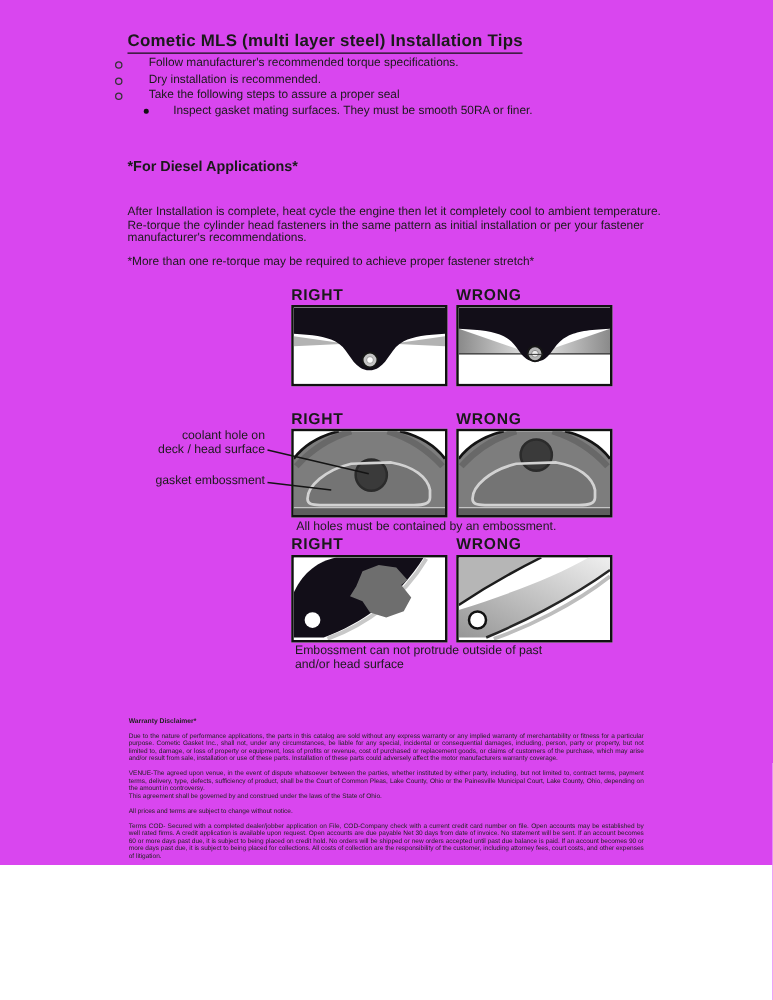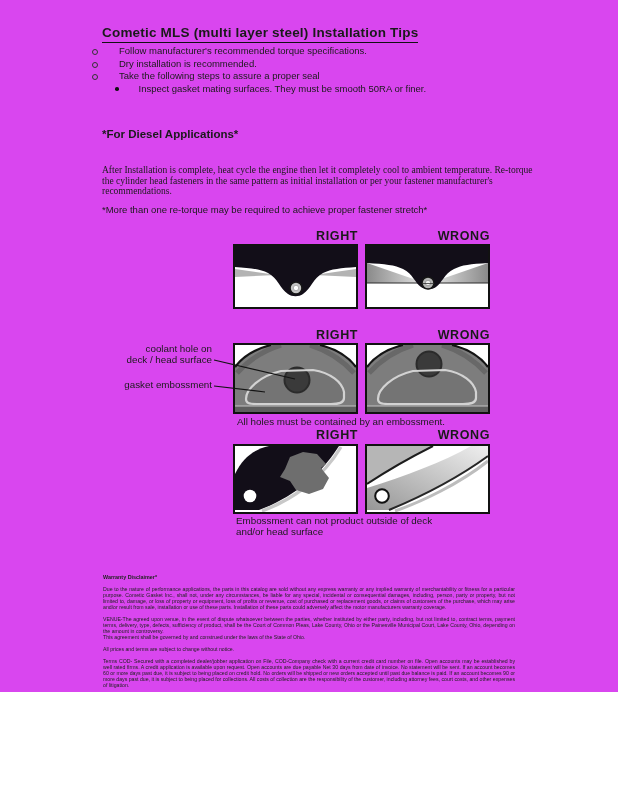"After Installation is complete, heat" div.para { font-family: Liberation Serif, serif -> none }
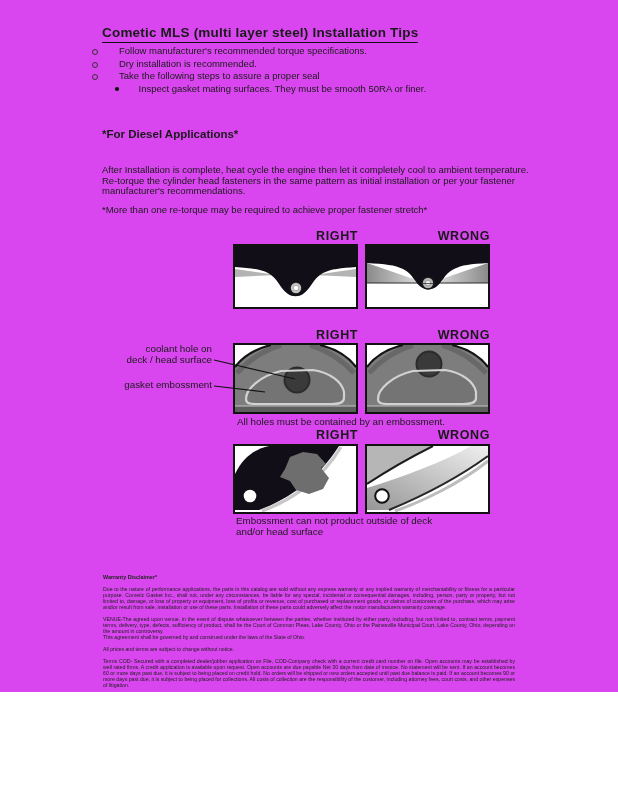"RIGHT" .rw { text-align: right -> left }
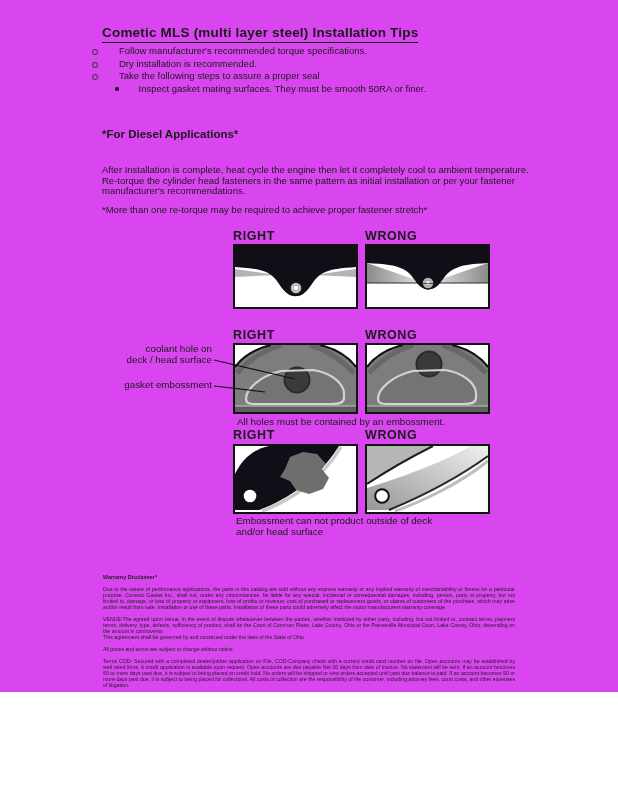"Embossment can not product outside" div.cap { text: product outside of deck -> protrude outside of past }
